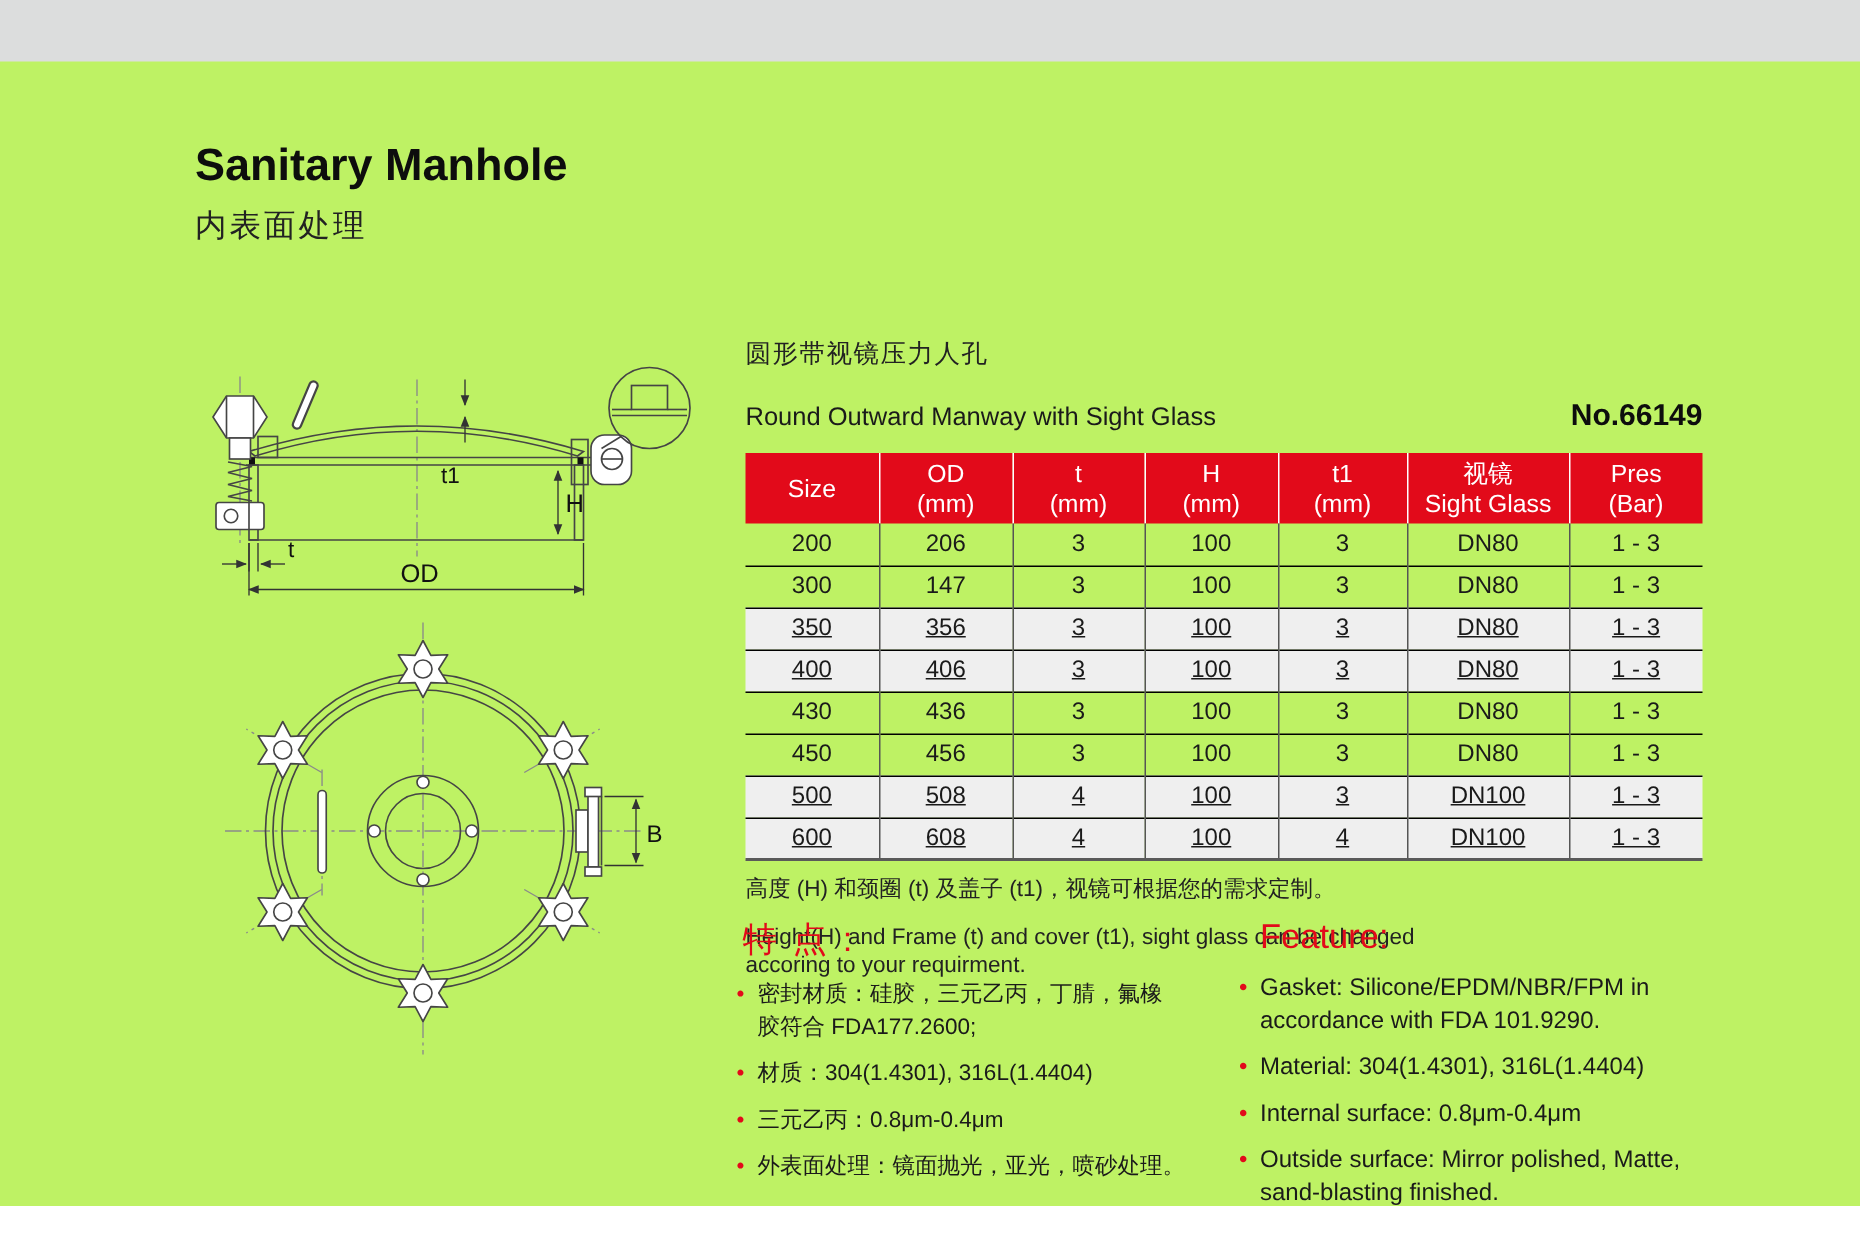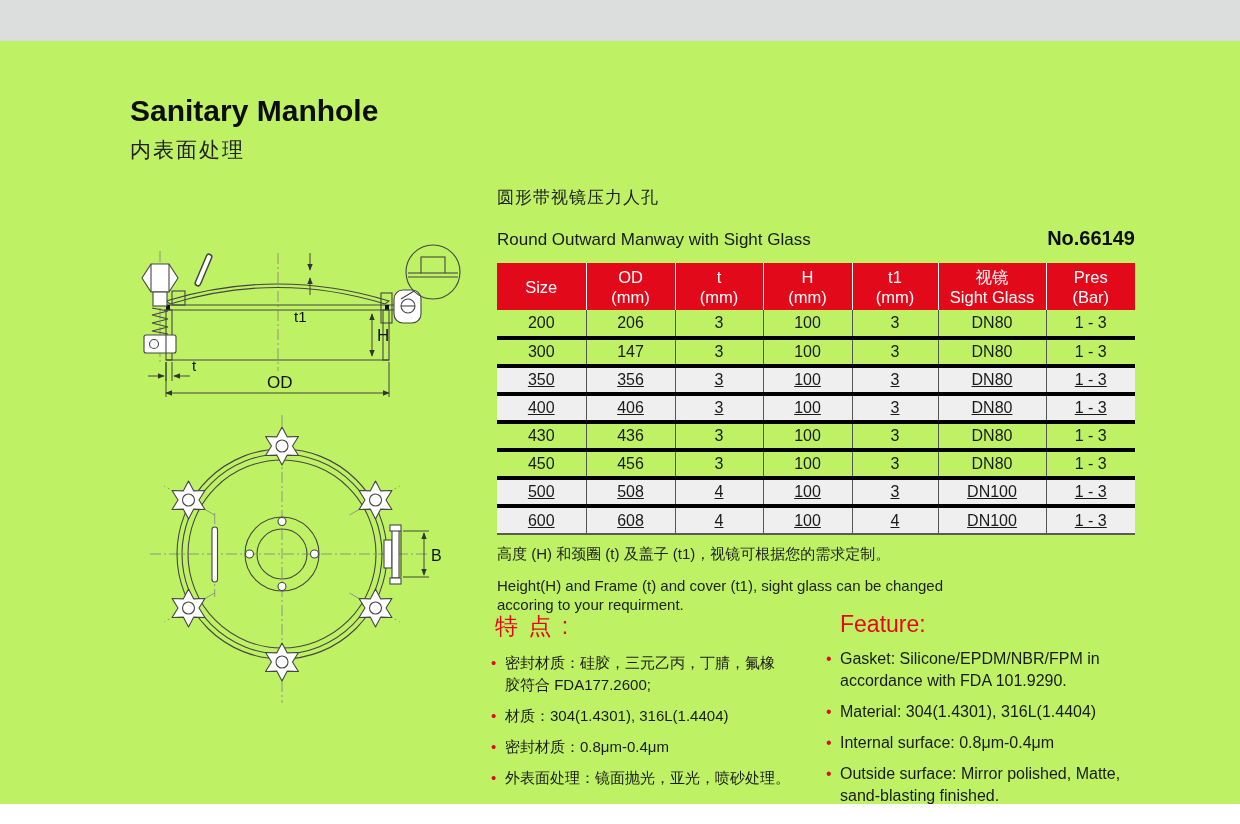"圆形带视镜压力人孔" .subtitle-zh { margin-top: none -> 38px }
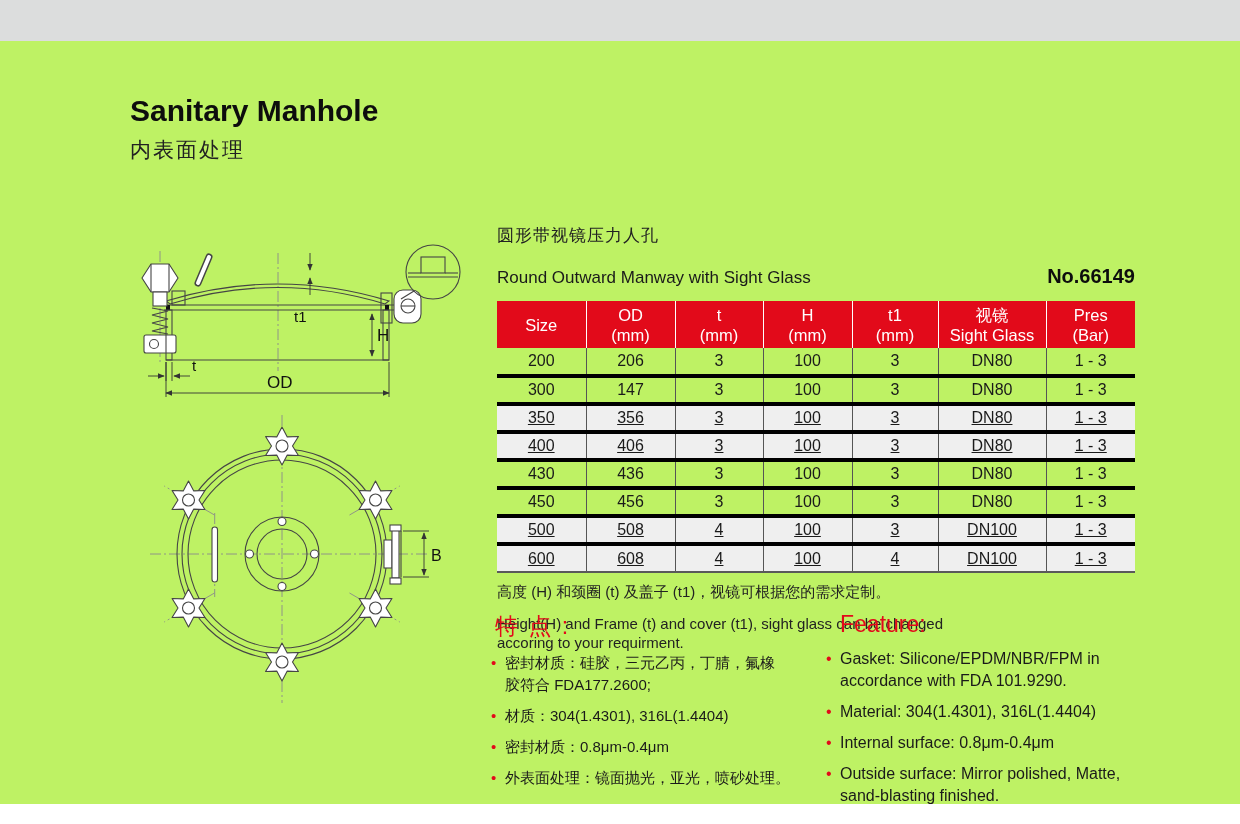"300" table.spec td { border-top: 4px solid #000000 -> 1px solid #000000 }
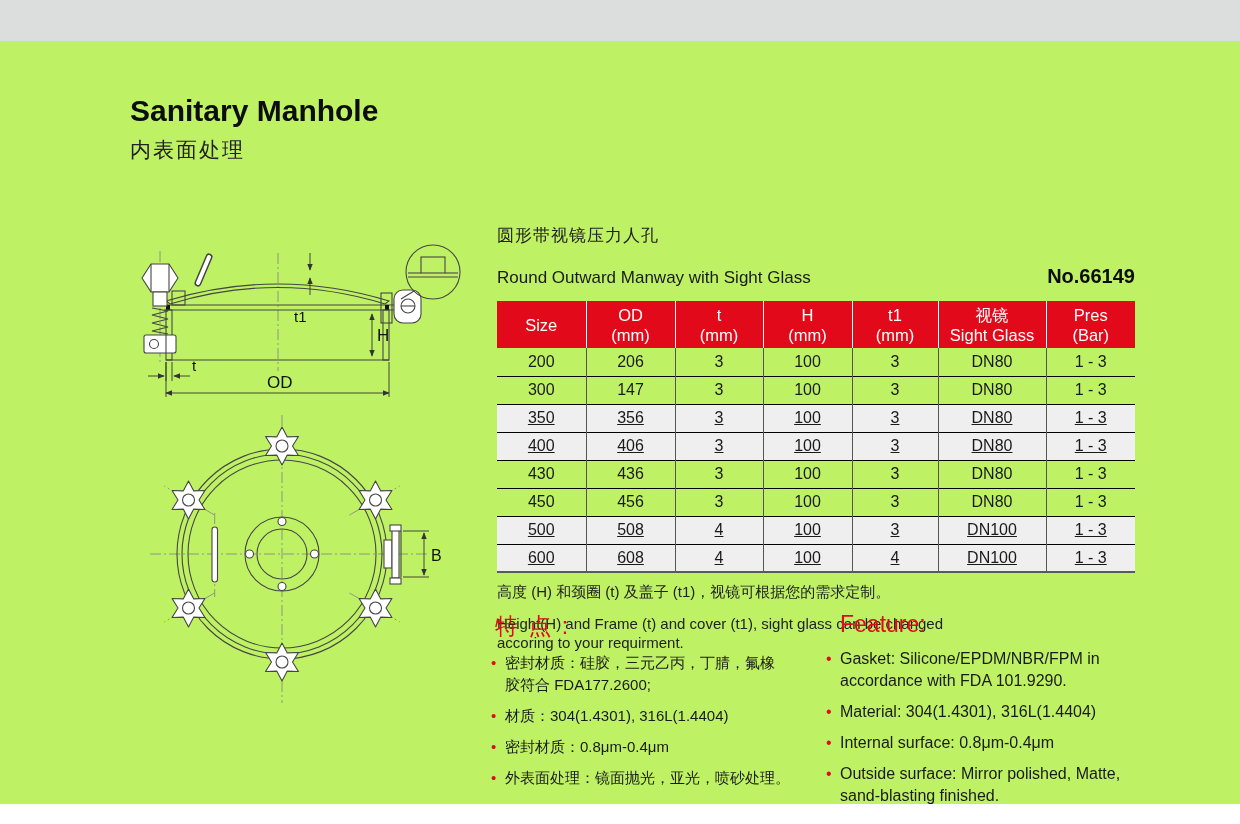"密封材质：0.8μm-0.4μm" li { text: 密封材质 -> 三元乙丙 }
